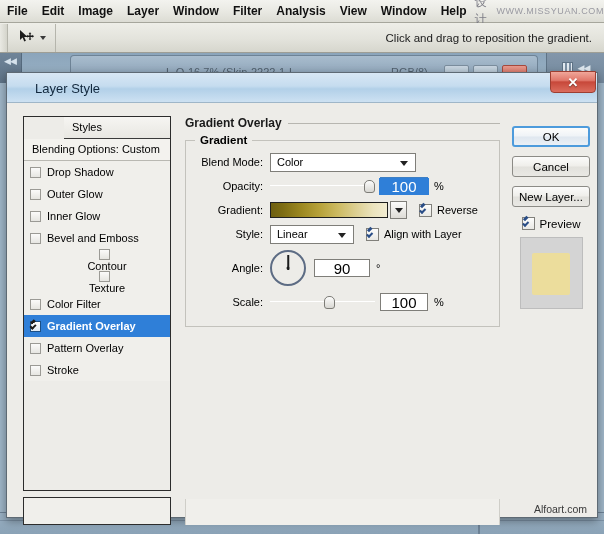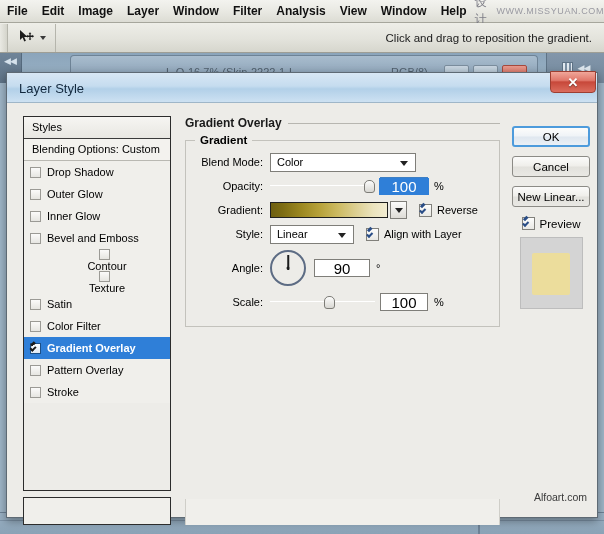"Layer Style" .dlg-title .txt { left: 12px -> 28px }
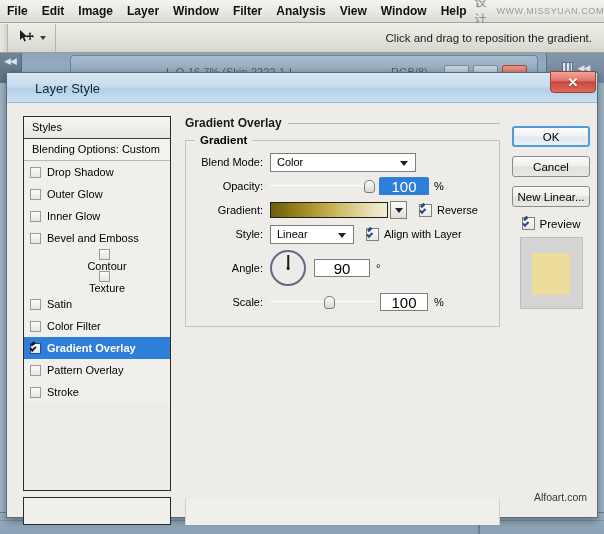"Styles" .styles-head { margin-left: none -> 40px }
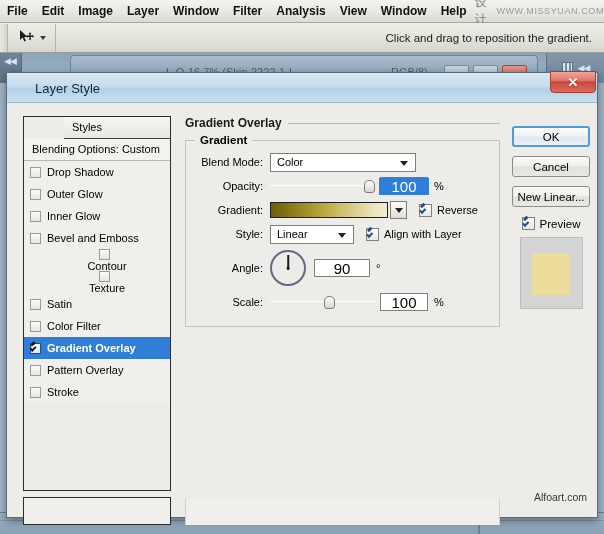"New Linear..." div.btn { text: Linear -> Layer }
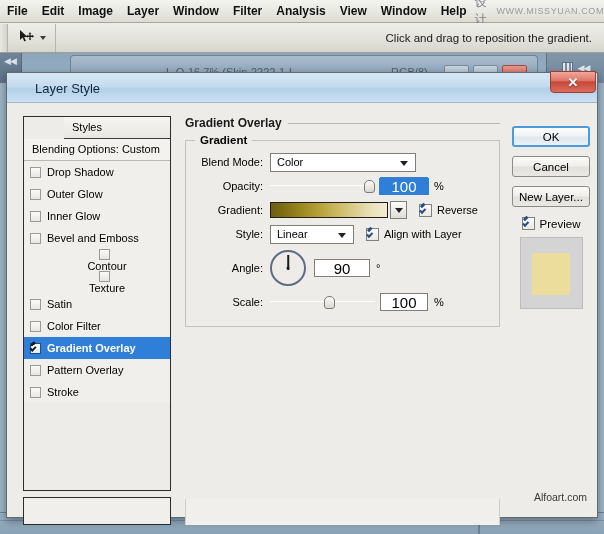"Satin" div.fx-row { html: <div> <span></span> <span>Satin</span> </div> -> none }
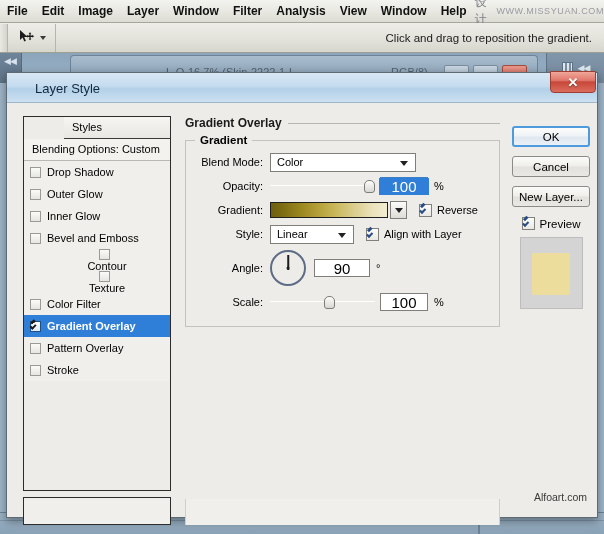"Alfoart.com" .alfoart { bottom: 14px -> 2px }
